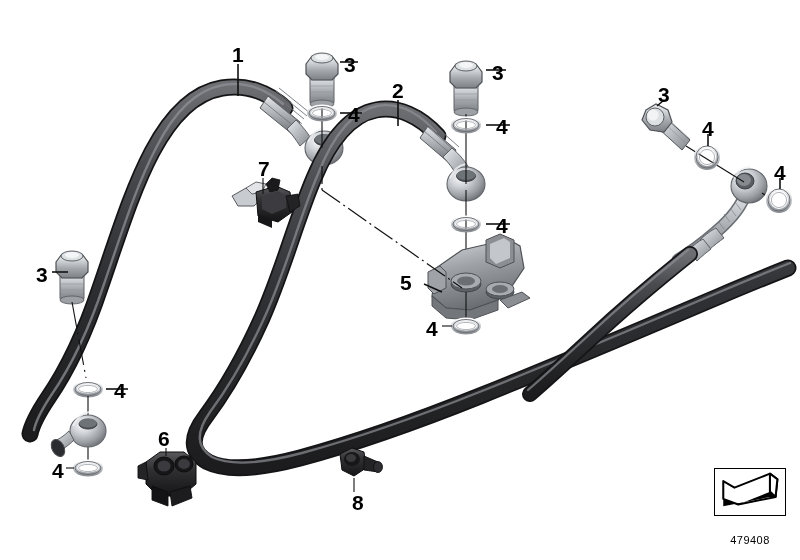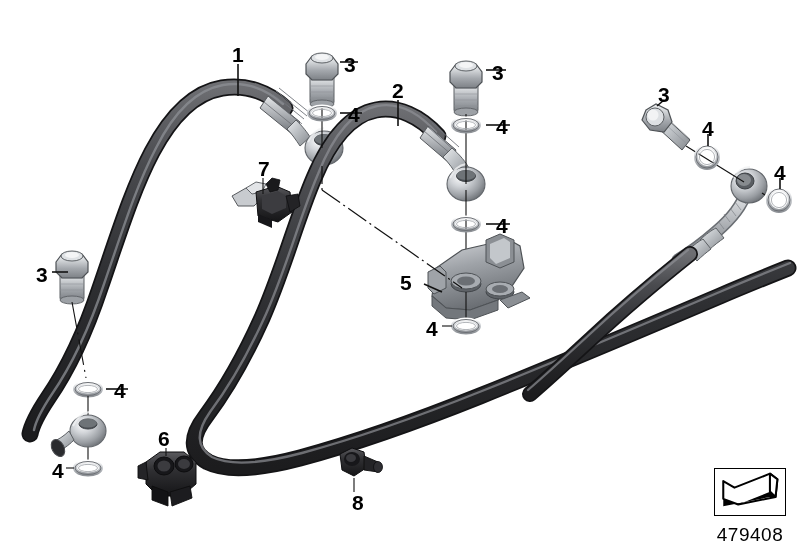"479408" #idnum { font-size: 19px -> 11px }
